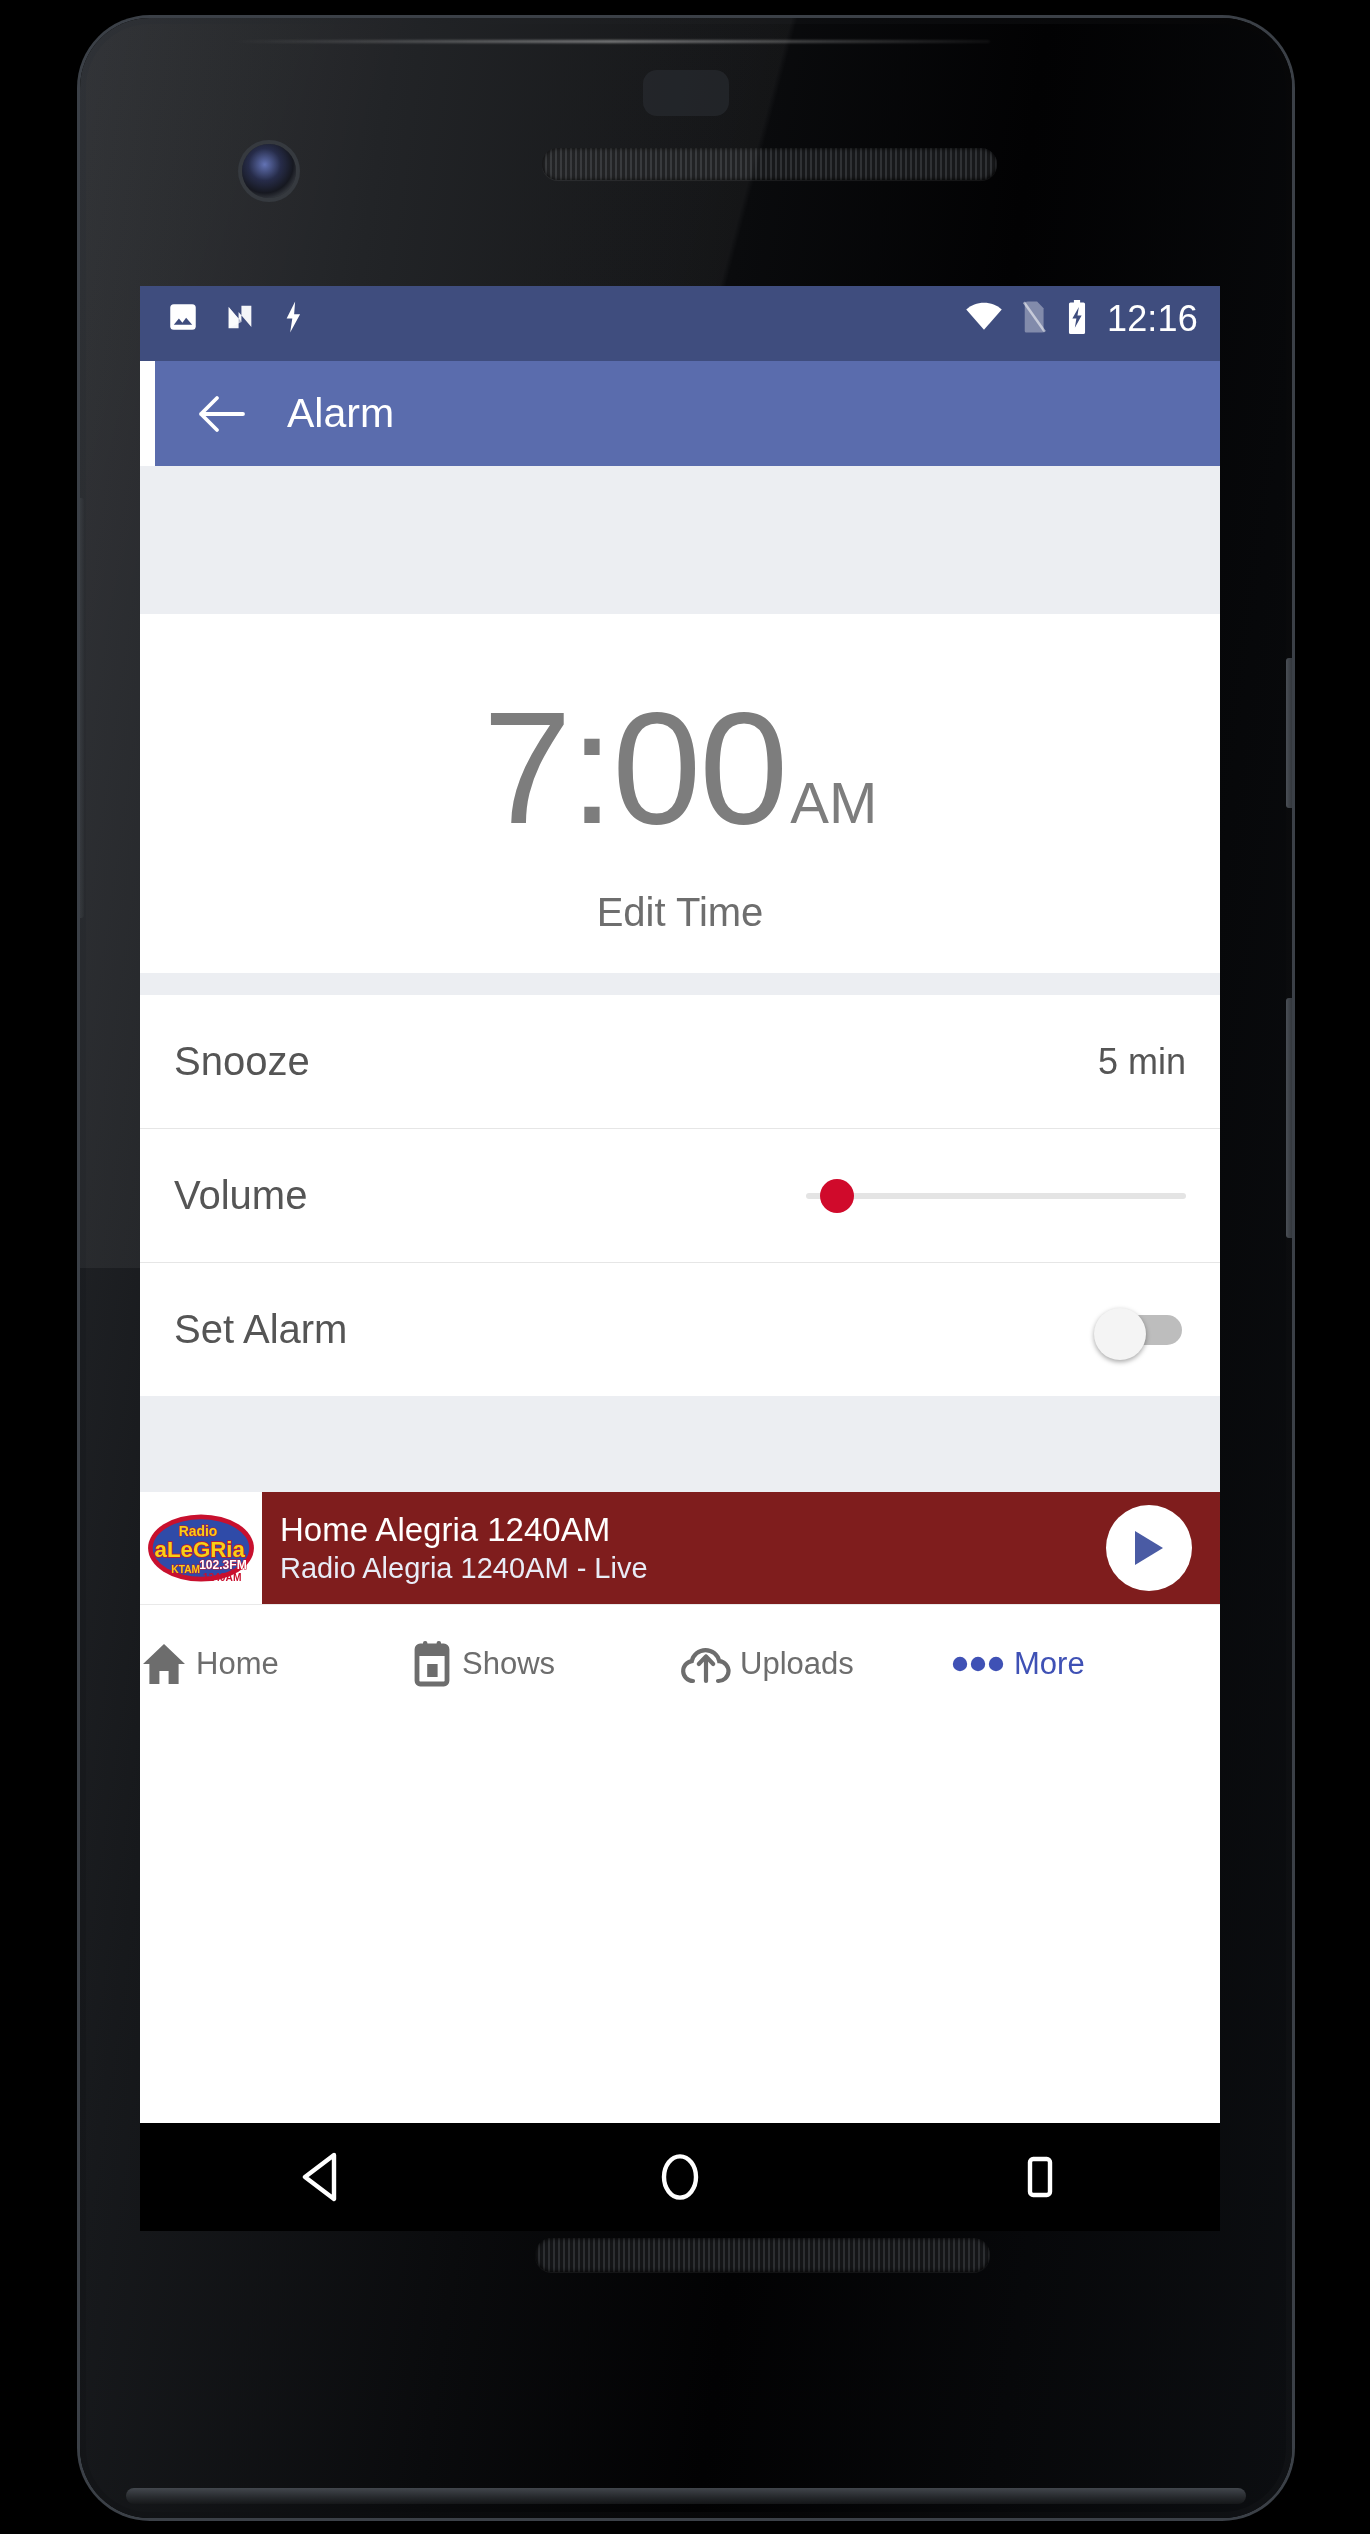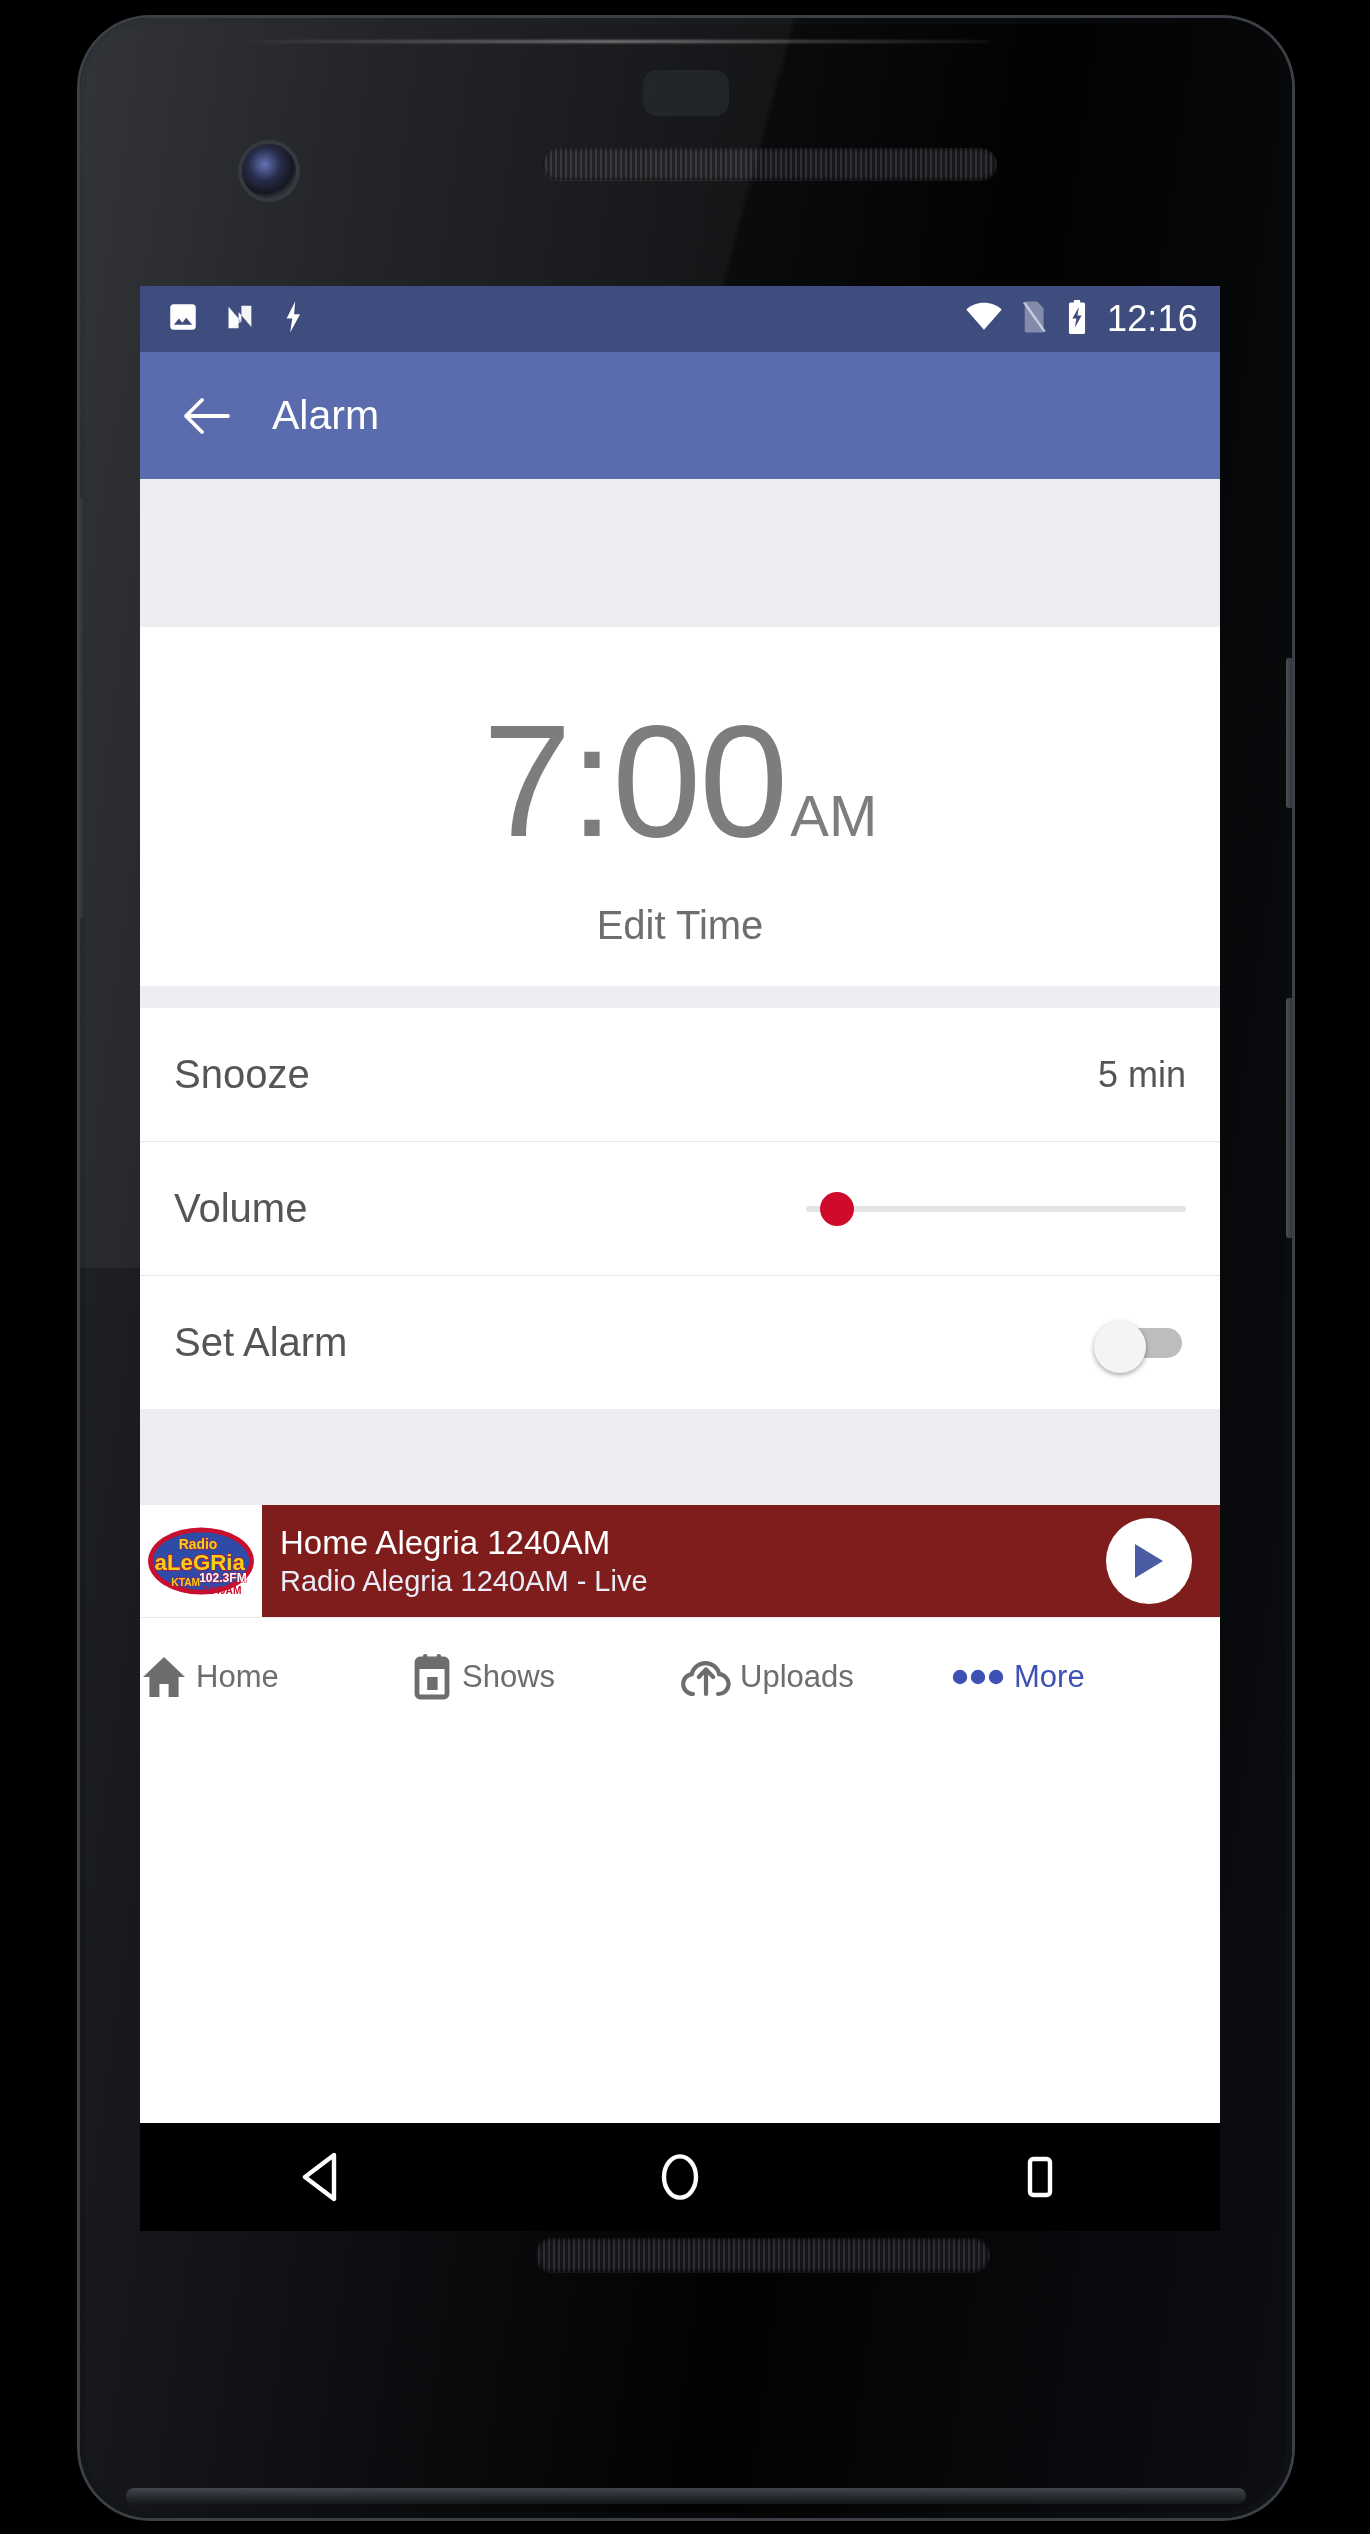"12:16" .statusbar { padding: 0 22px 0 26px -> 0 22px 9px 26px }
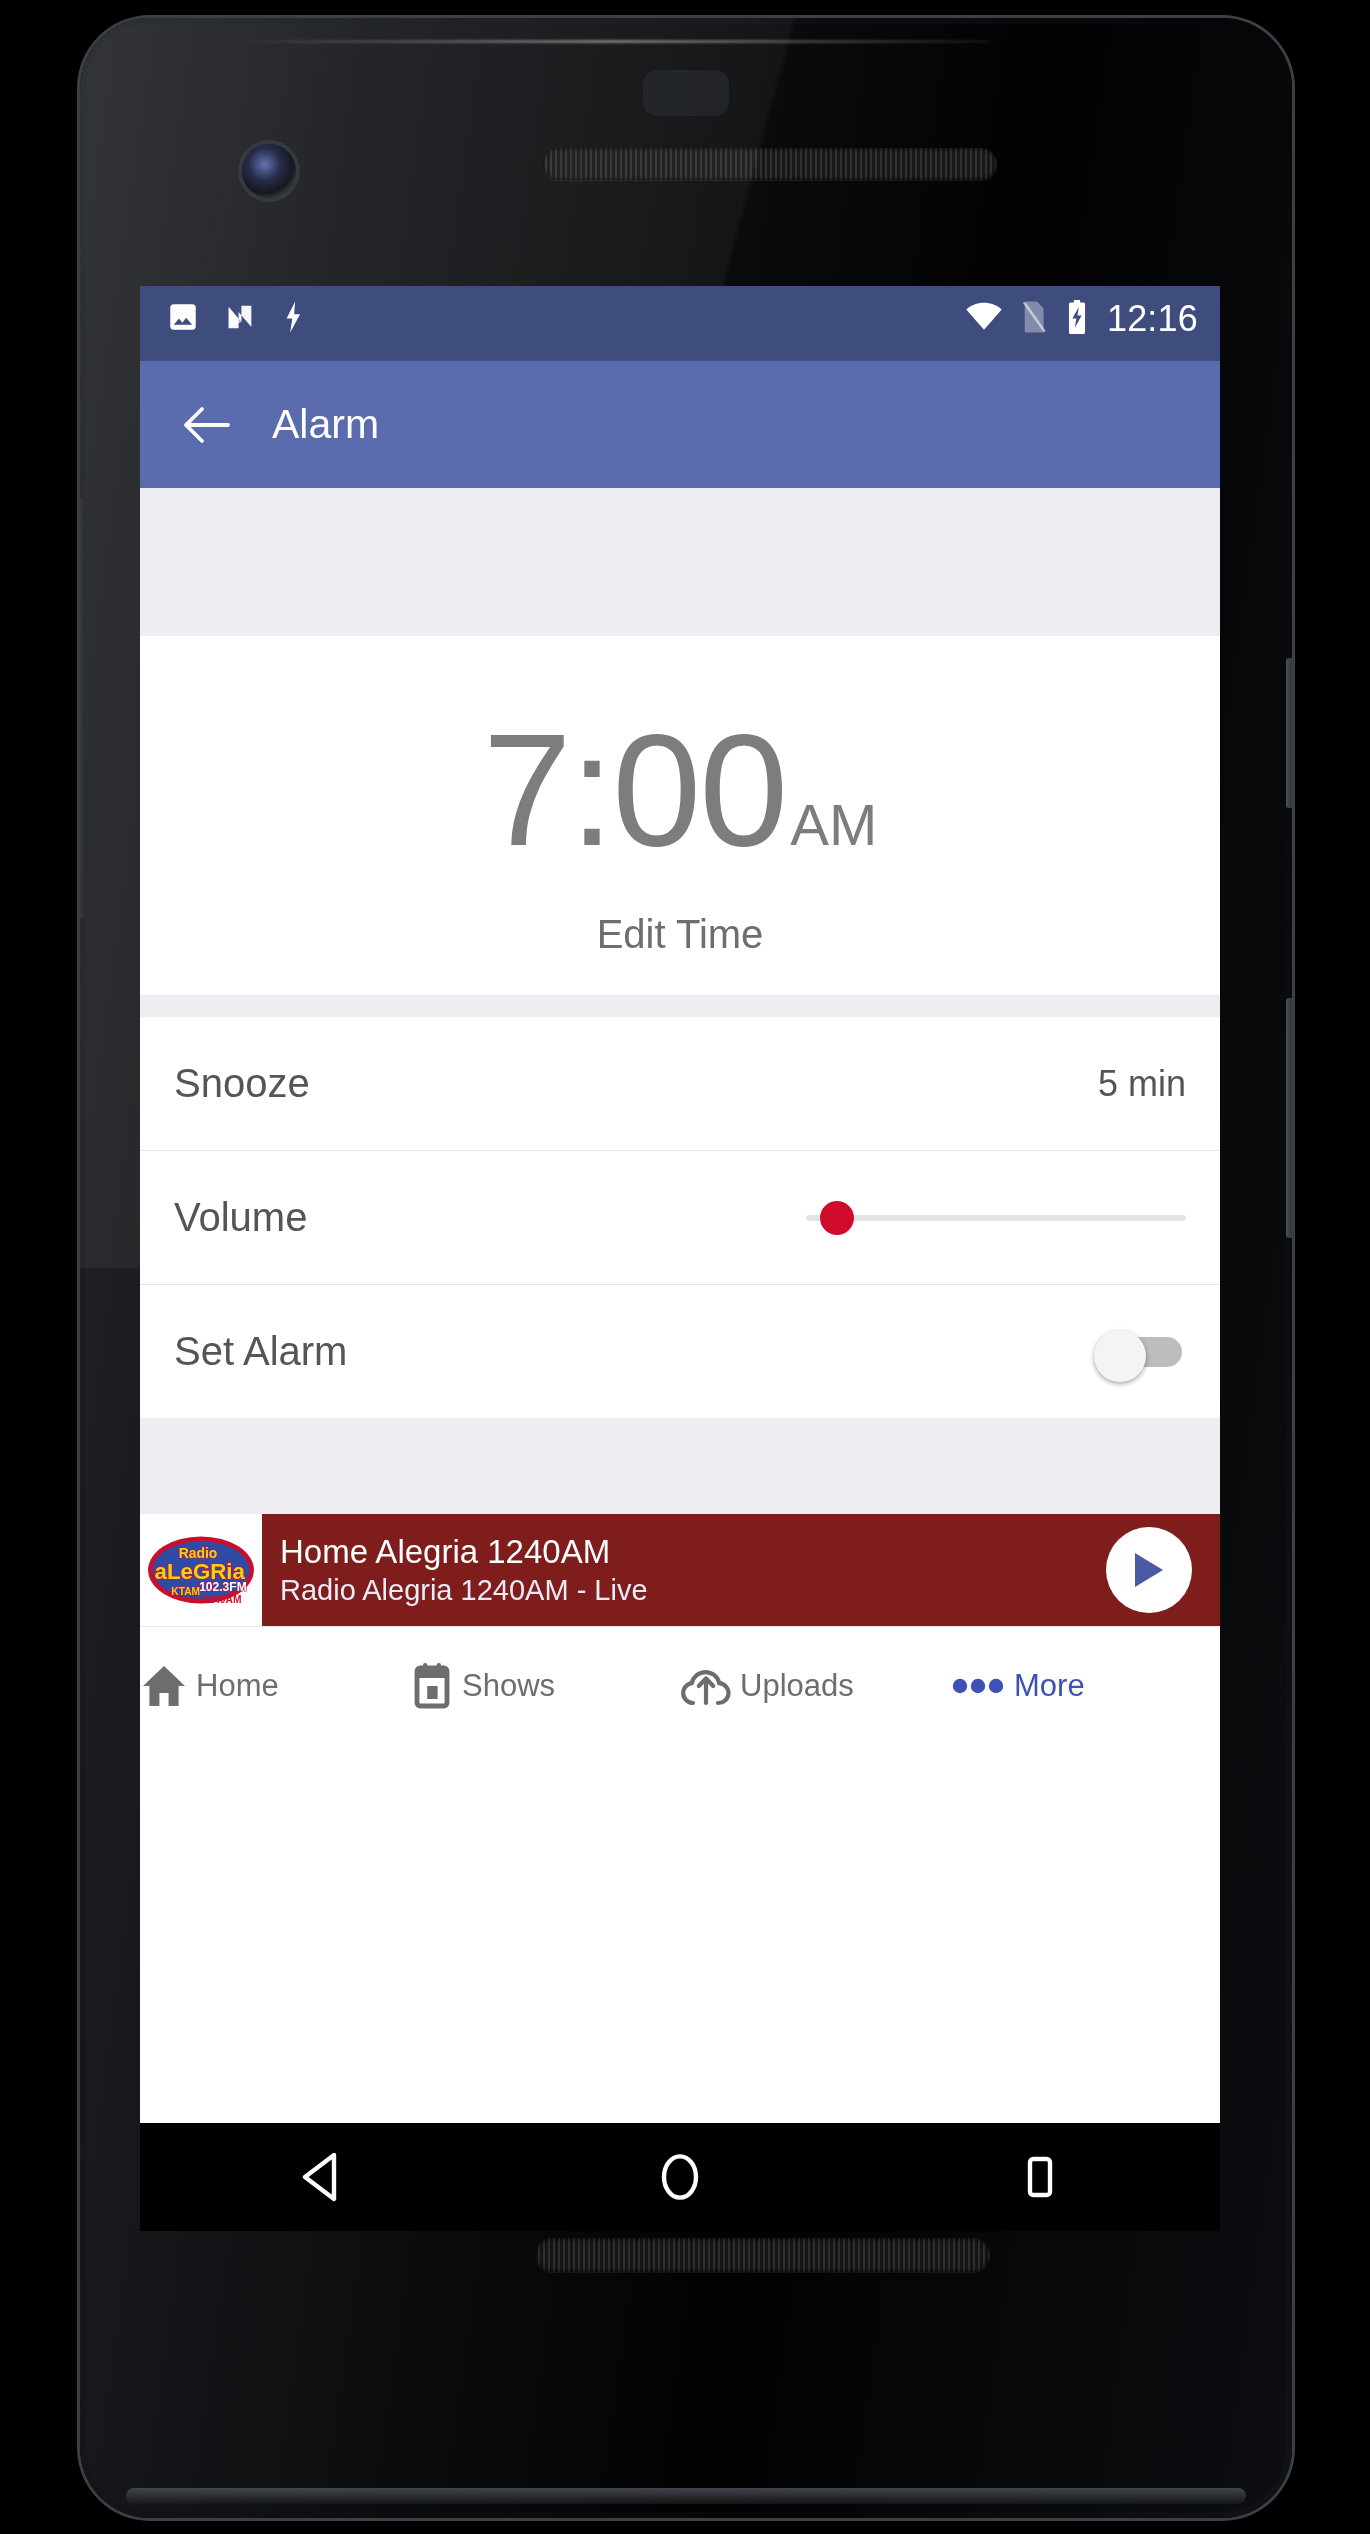"Alarm" .appbar { margin-left: none -> 15px; padding: 11px 28px -> 0 28px }
